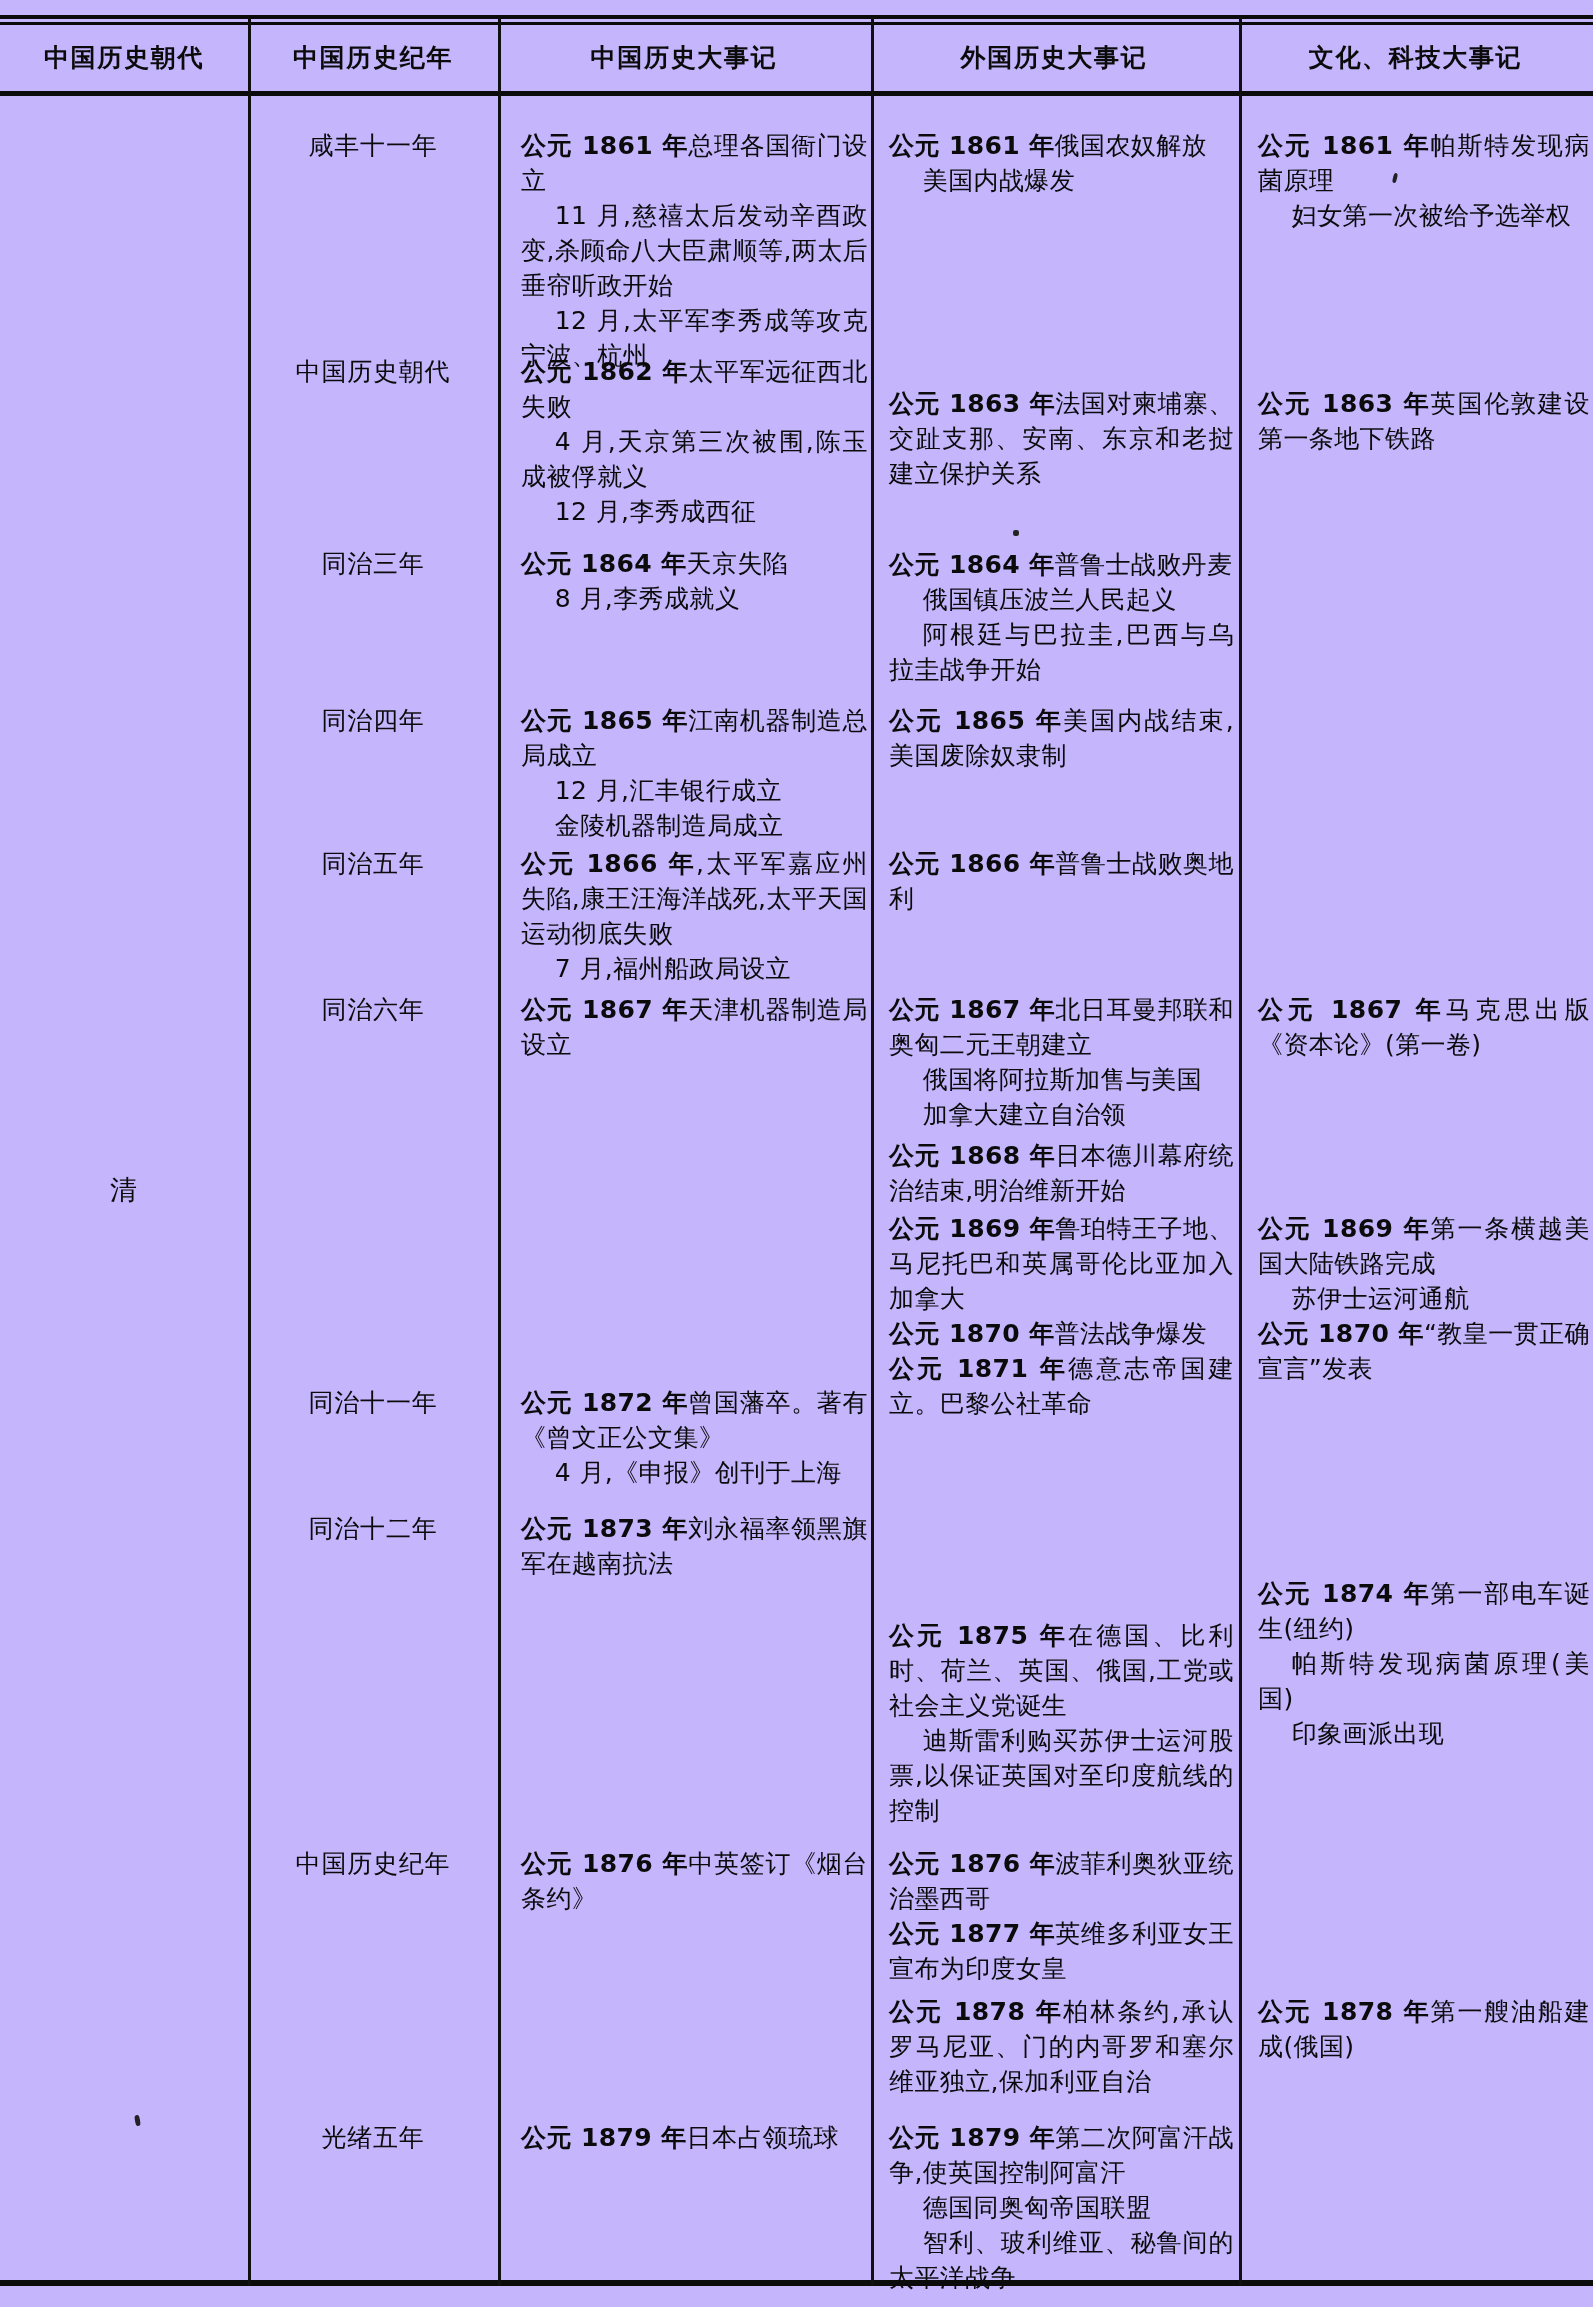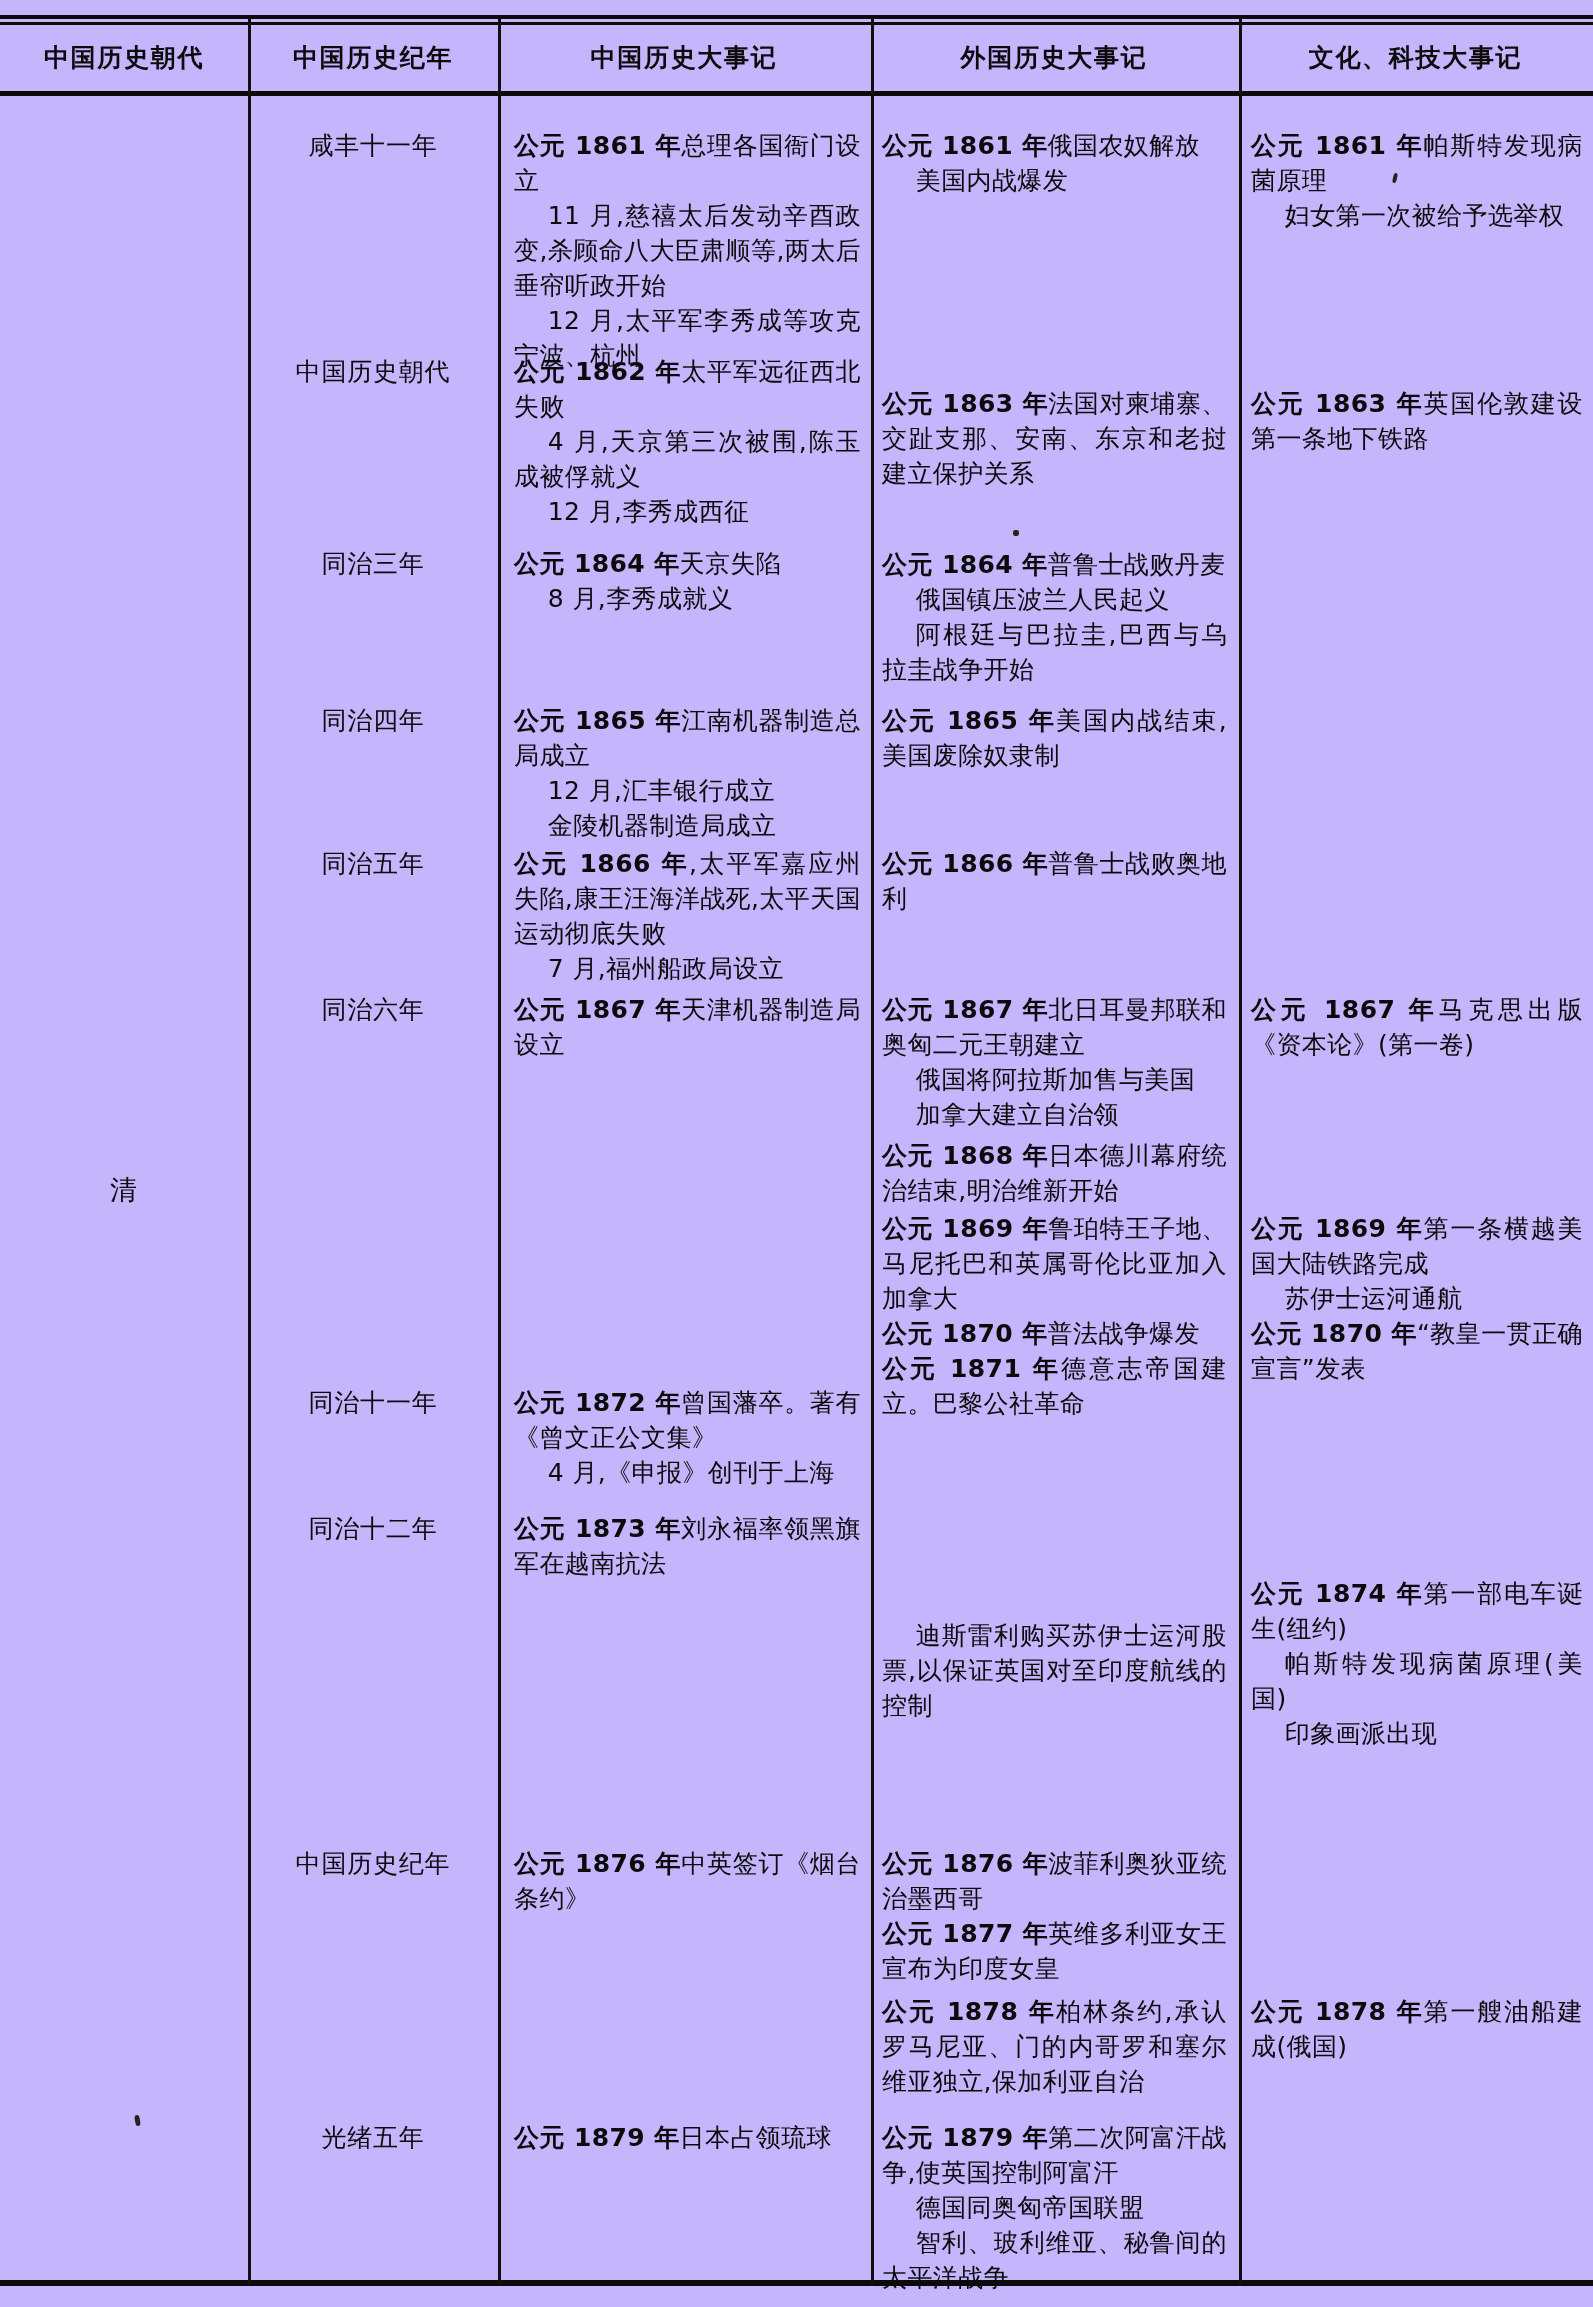"公元 1861 年总理各国衙门设立" .block { left: 0 -> 7px }
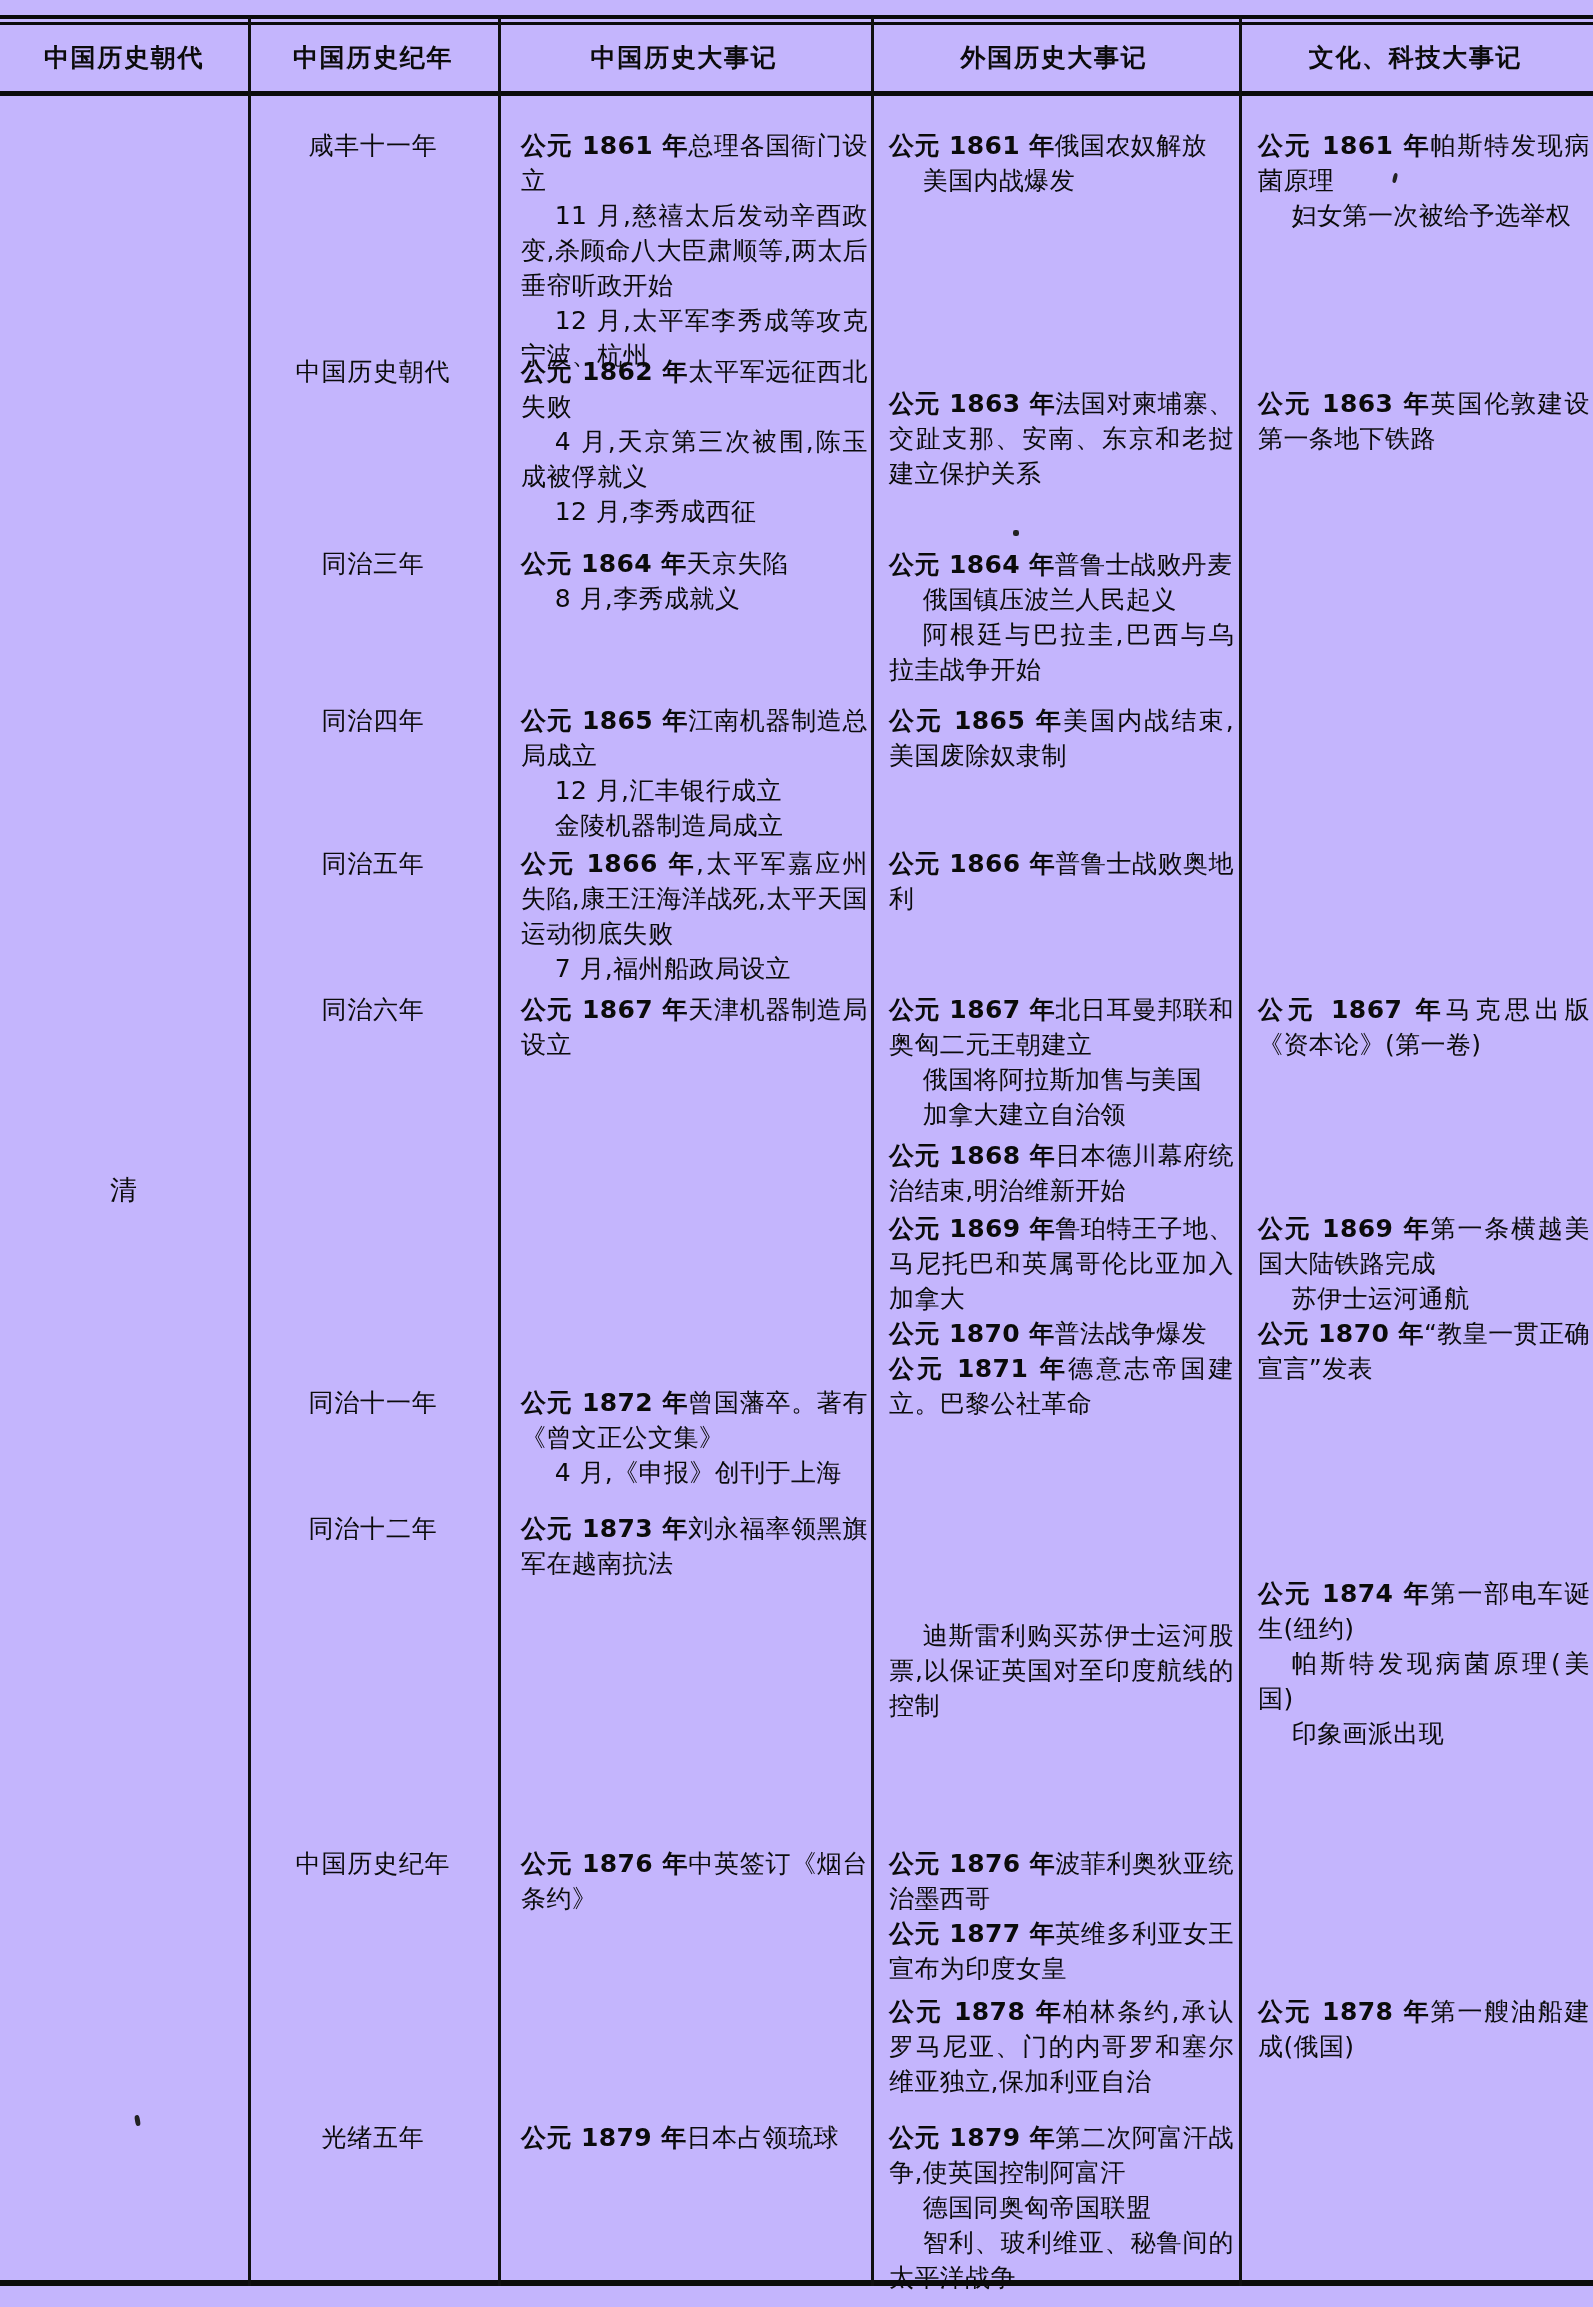"公元 1875 年在德国、比利时、荷兰、英国、俄国,工党或社会主义党诞生" p.para { html: none -> <p><b>公元 1875 年</b>在德国、比利时、荷兰、英国、俄国,工党或社会主义党诞生</p> }
